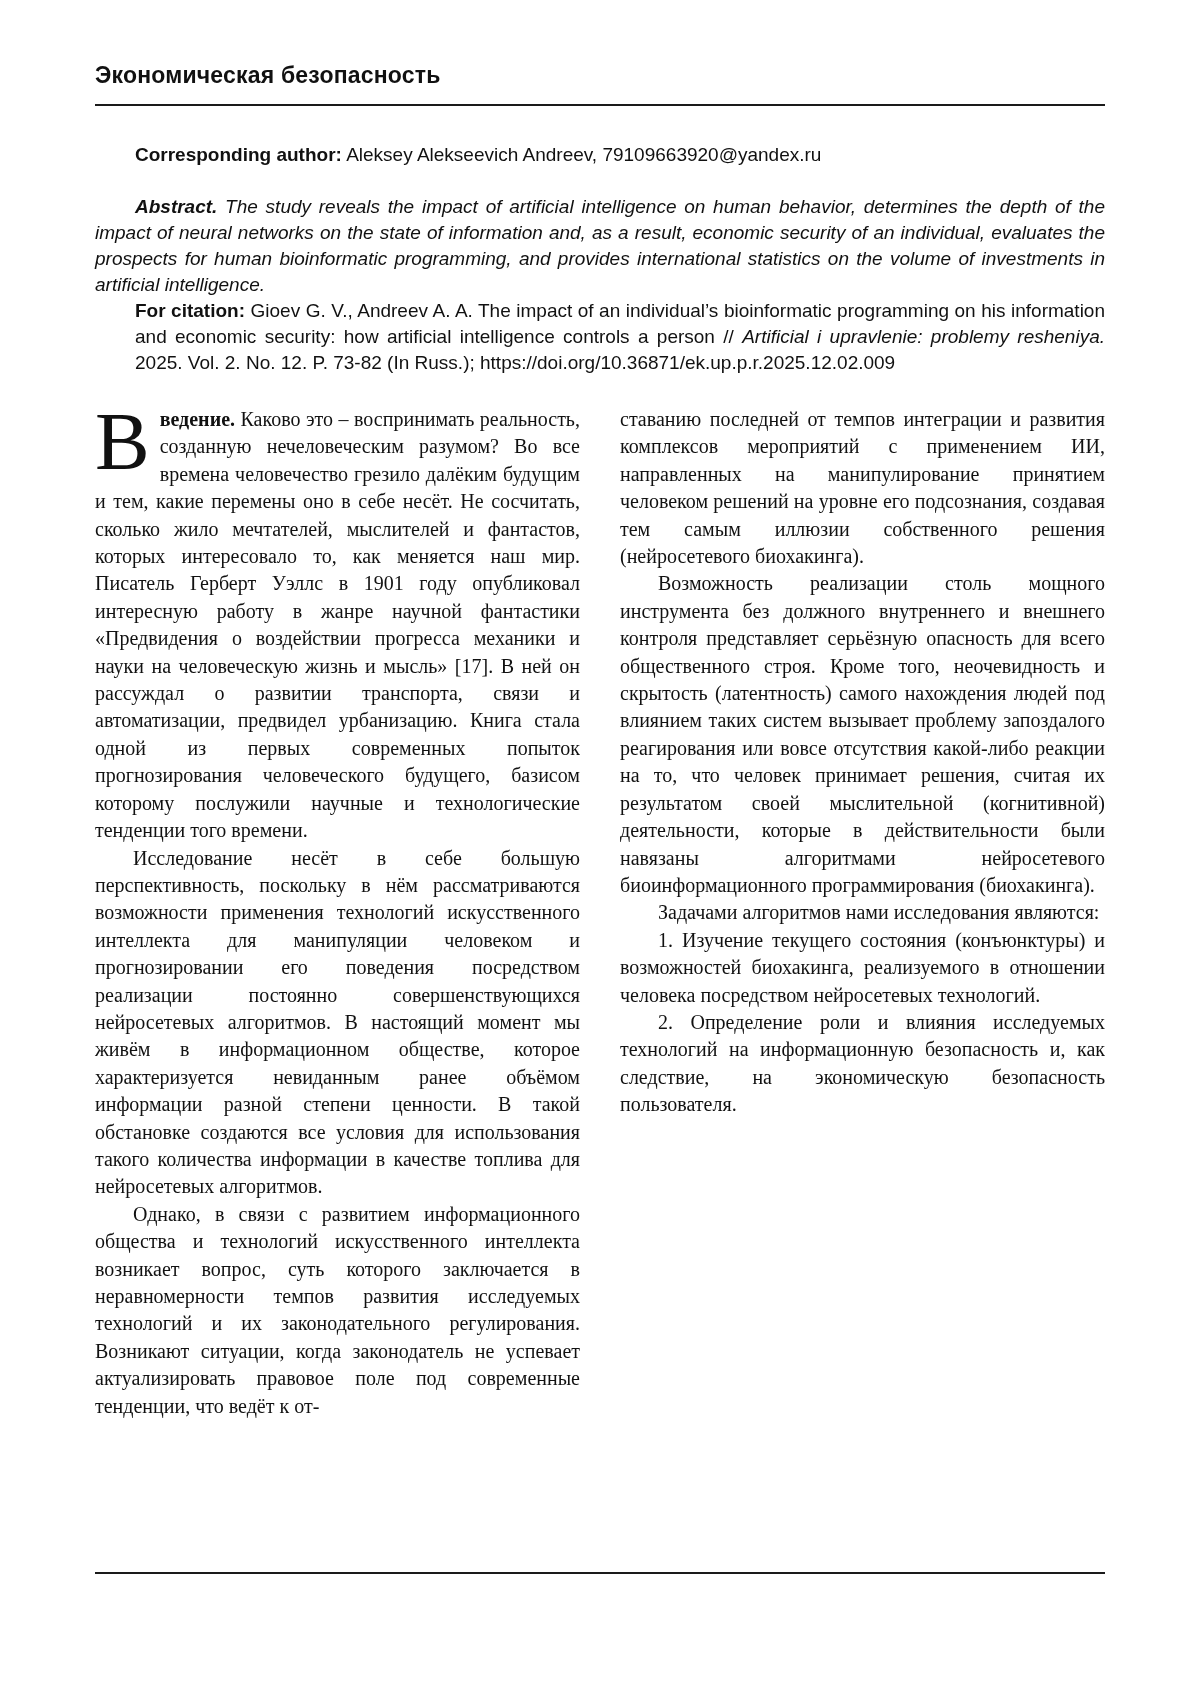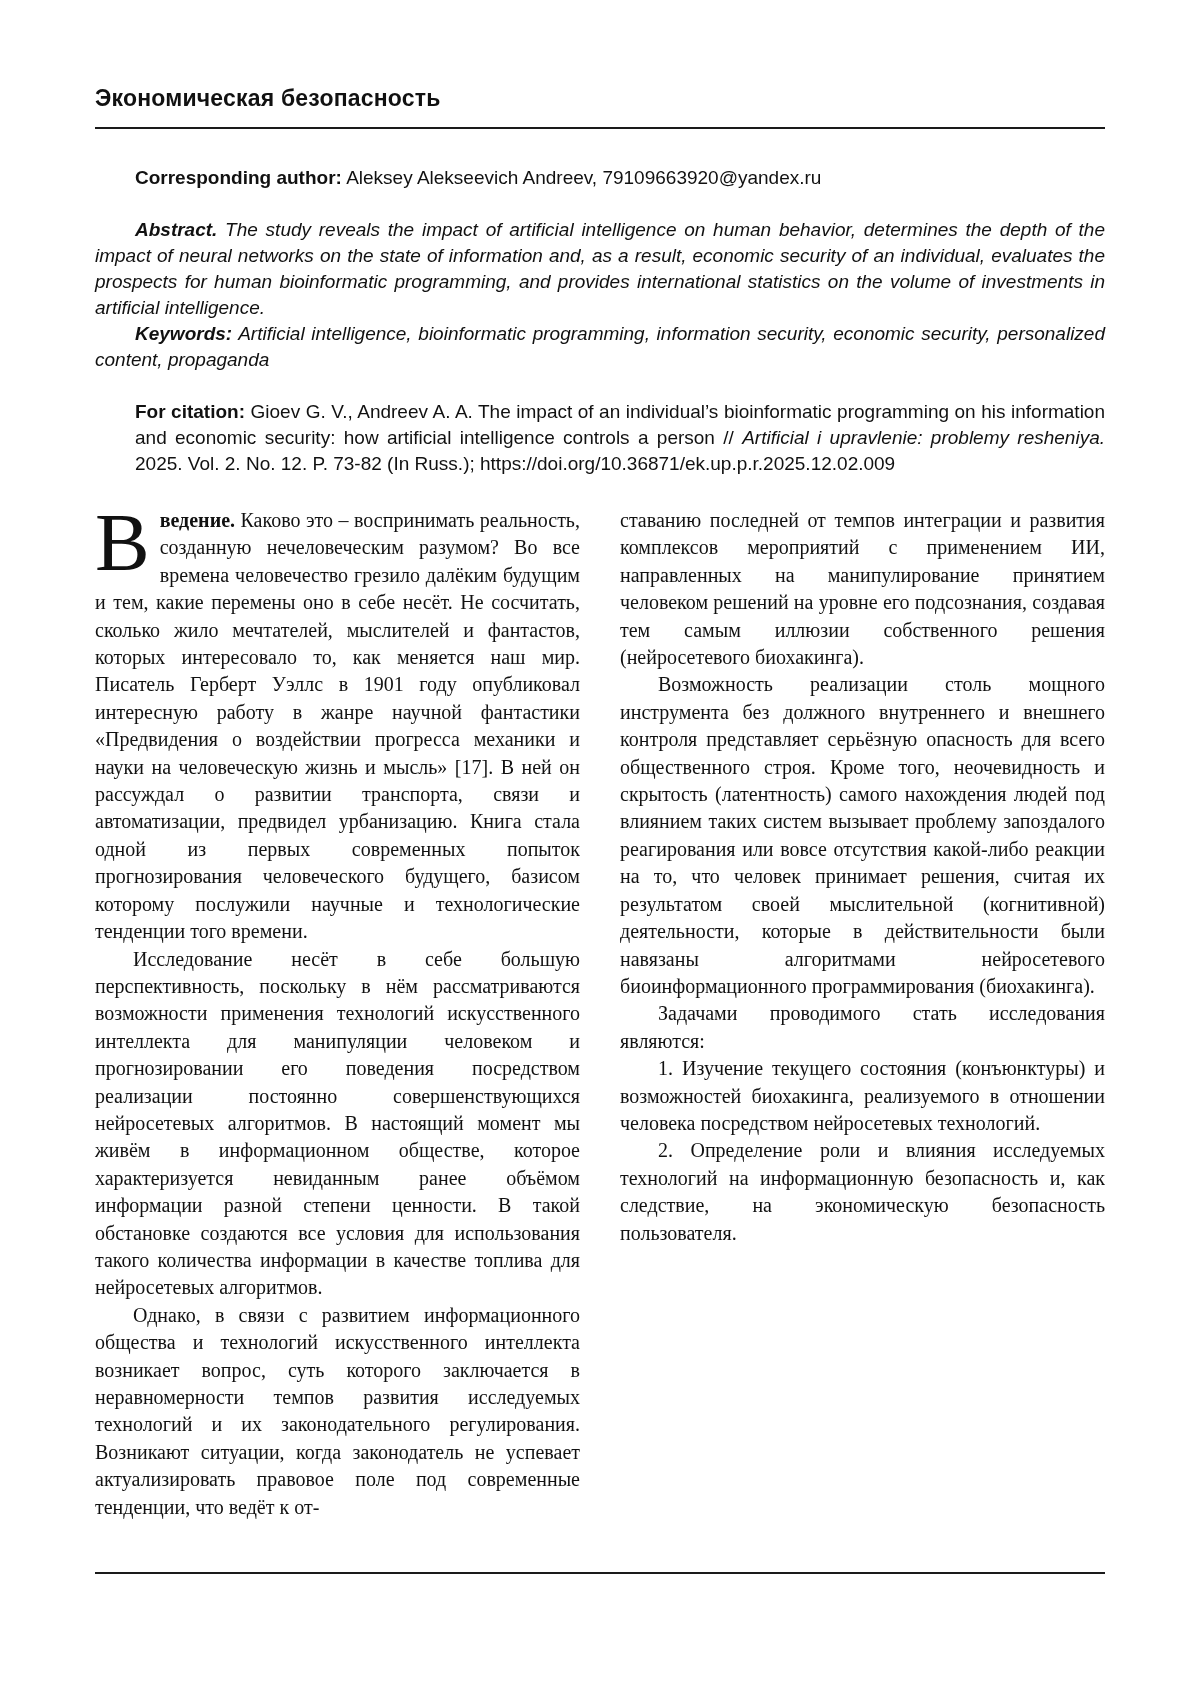"Экономическая безопасность" .page { margin-top: 23px -> none }
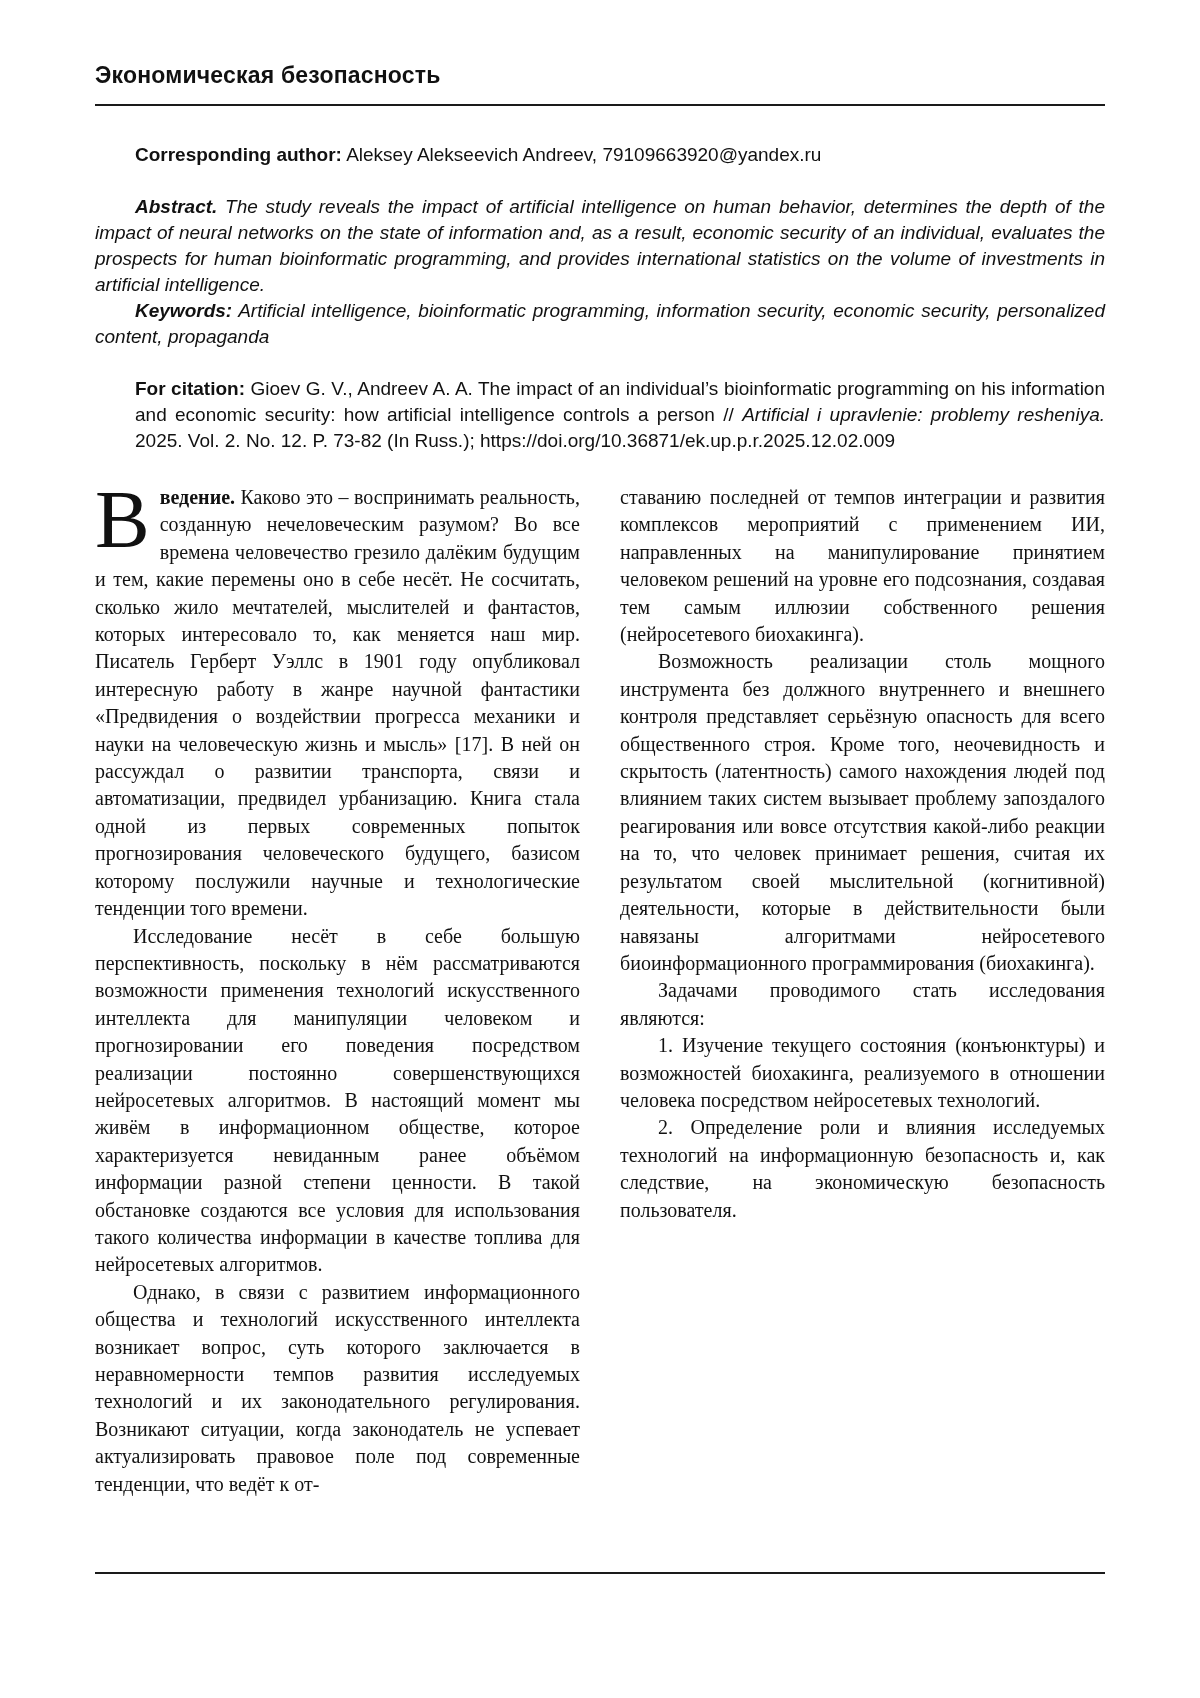"Keywords: Artificial intelligence," p.keywords { html: <p> <b>Keywords:</b> <span>Artificial intelligence, bioinformatic programming, information security, economic security, personalized content, propaganda</span> </p> -> none }
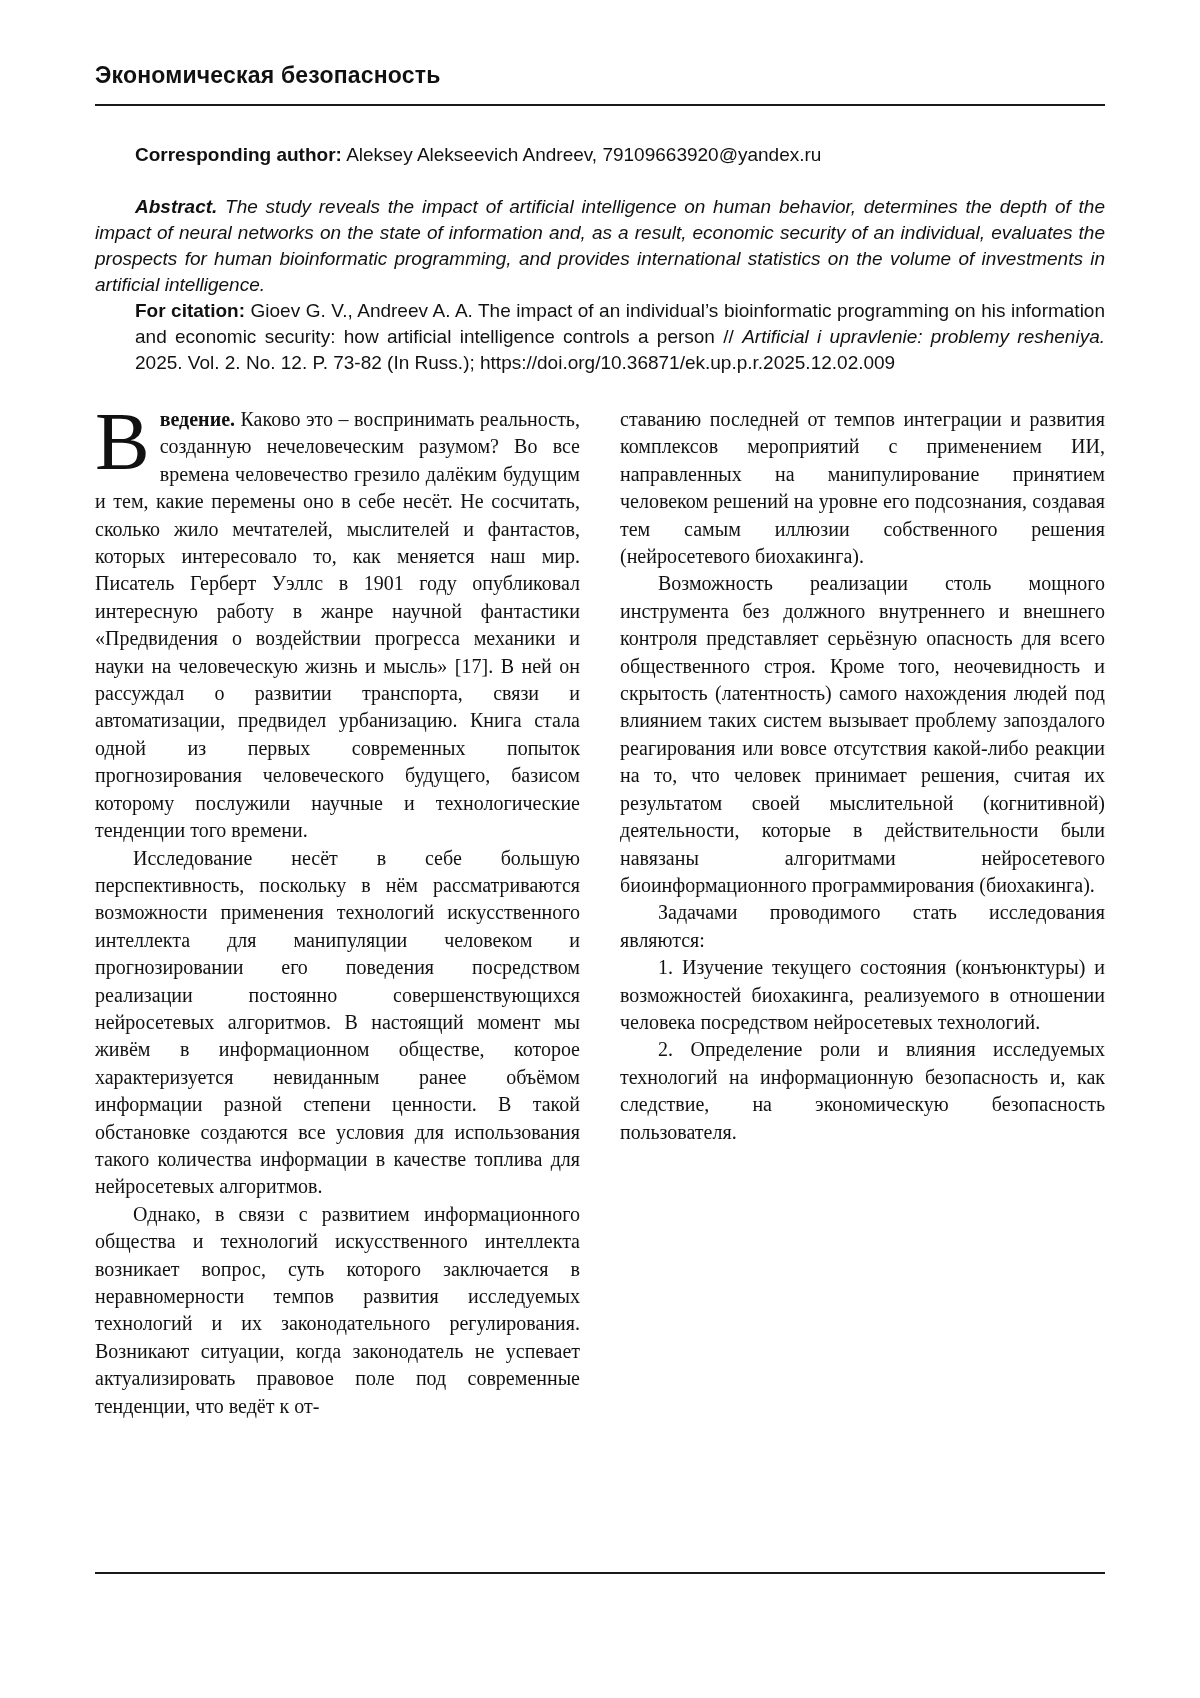"Задачами проводимого стать исследования" p.para { text: проводимого стать -> алгоритмов нами }
